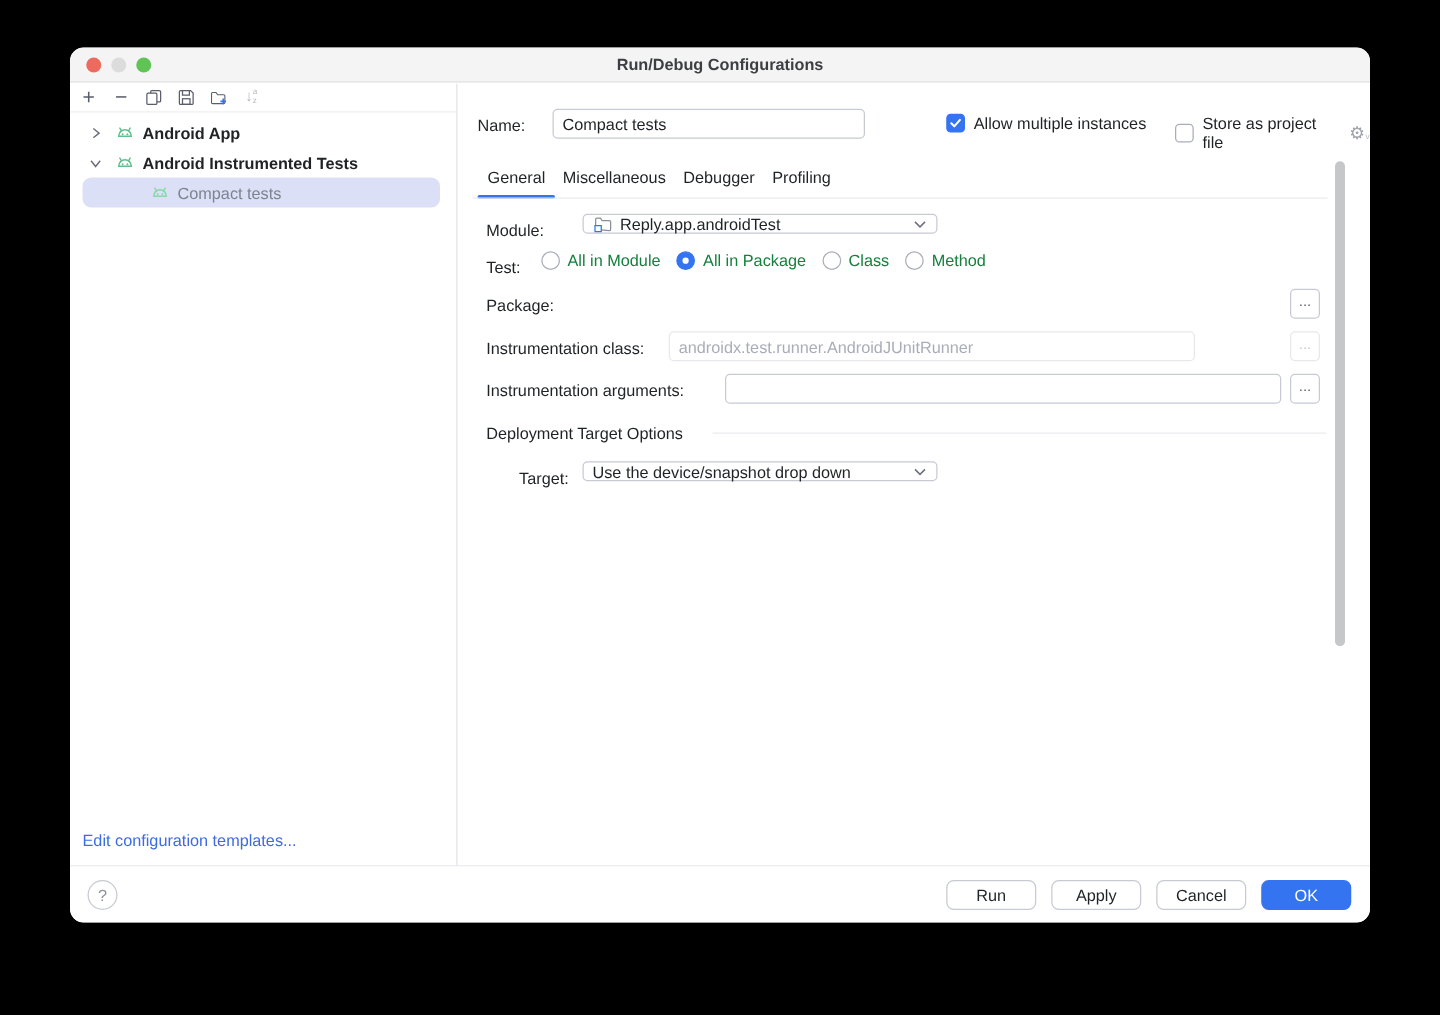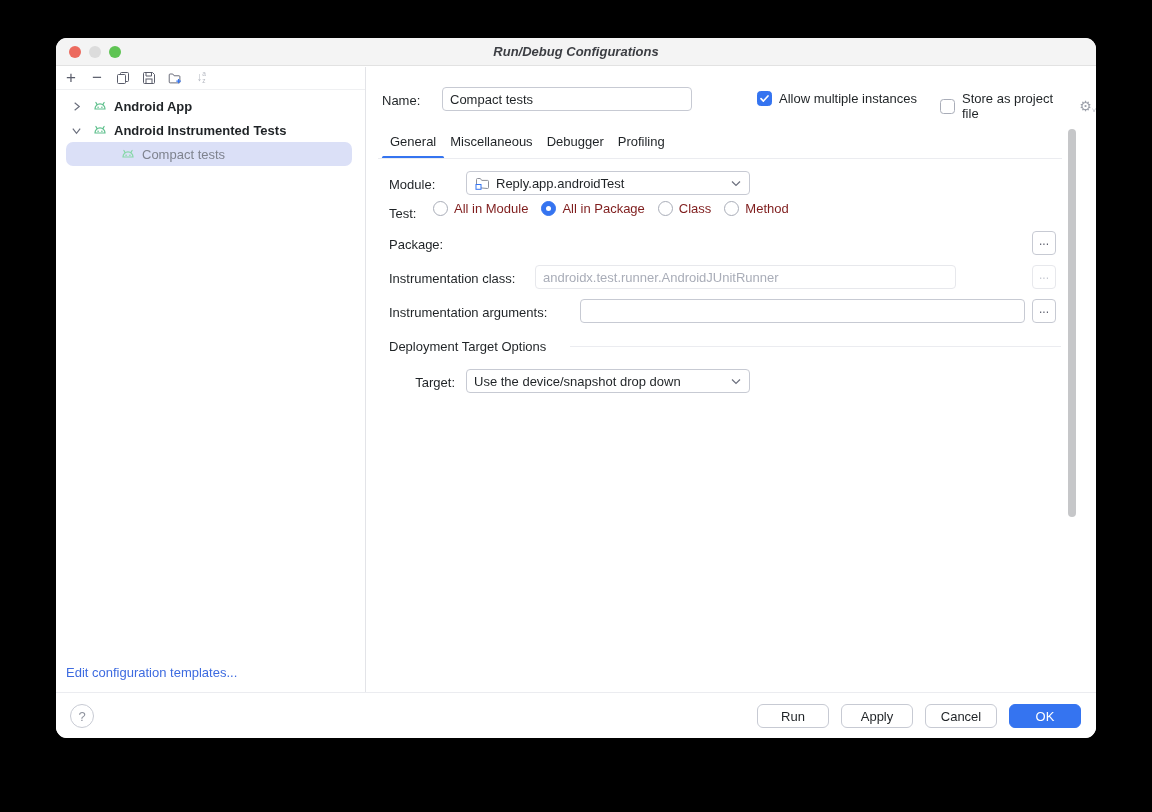"Run/Debug Configurations" .titlebar { font-style: italic -> none }
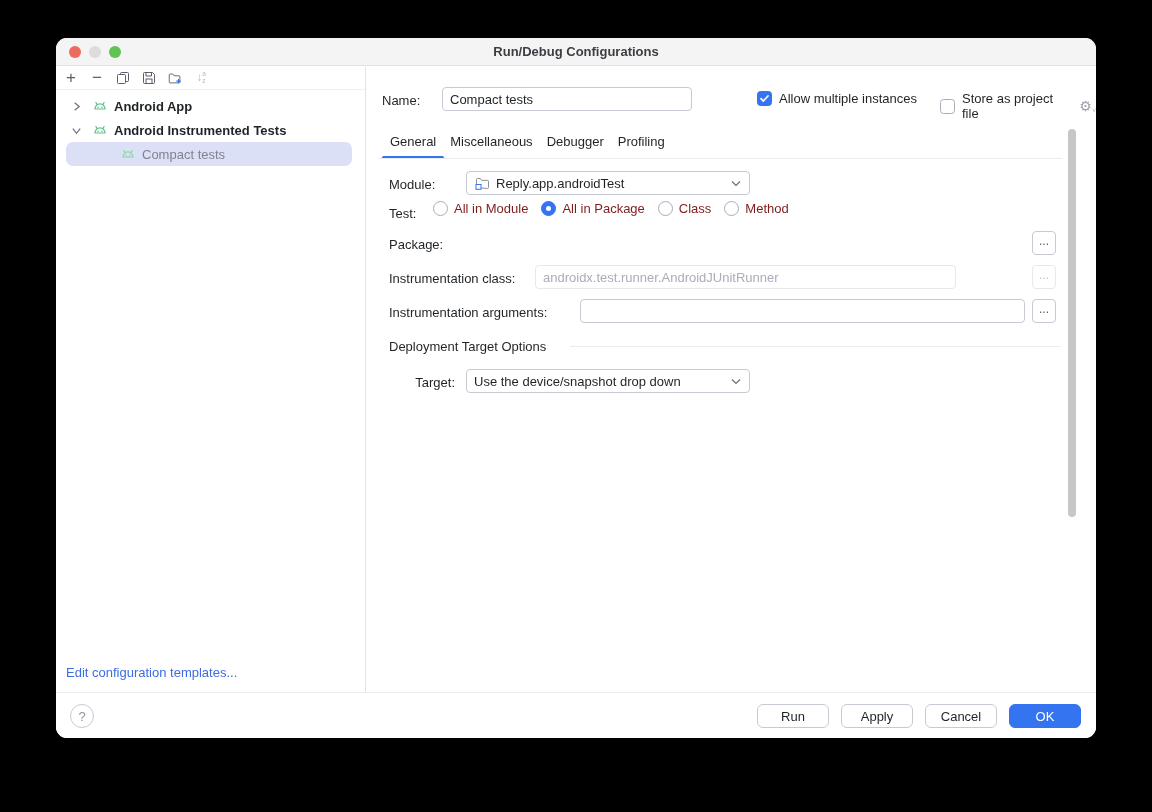"Reply.app.androidTest" .select { height: 24px -> 16px }
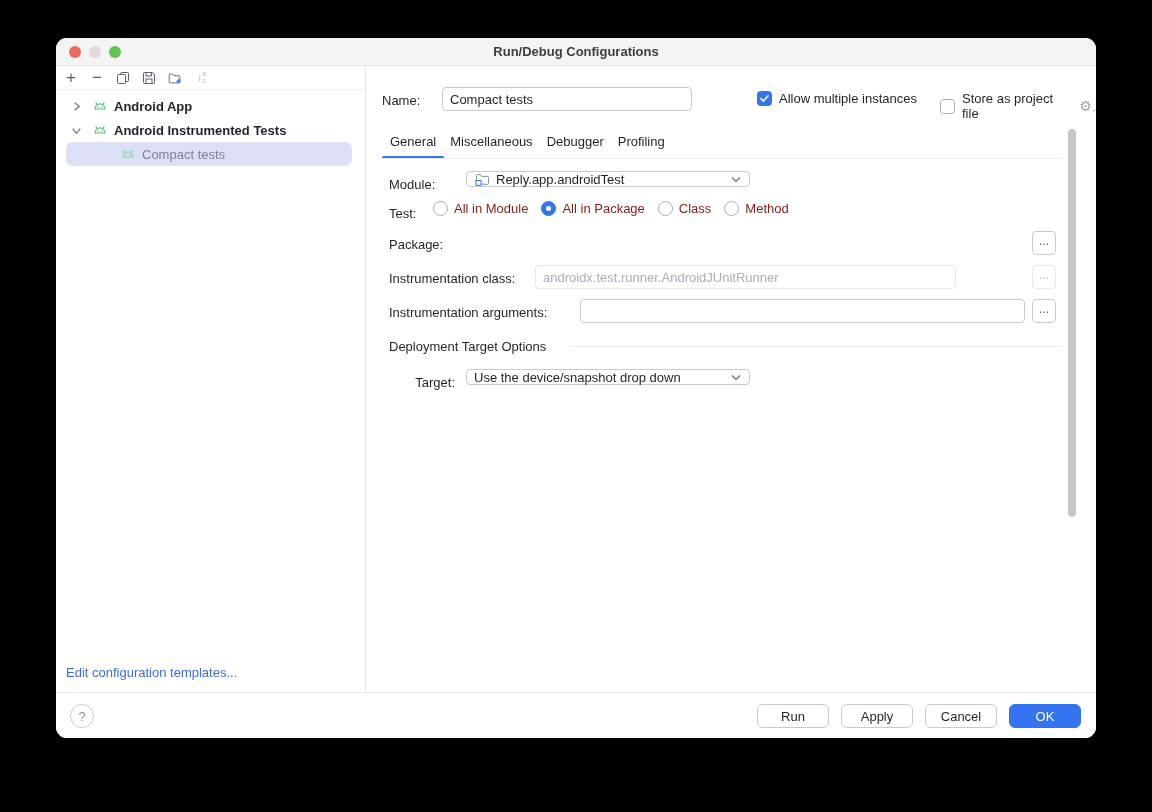"All in Module" .radiogroup { color: #7f1d1d -> #15803d }
